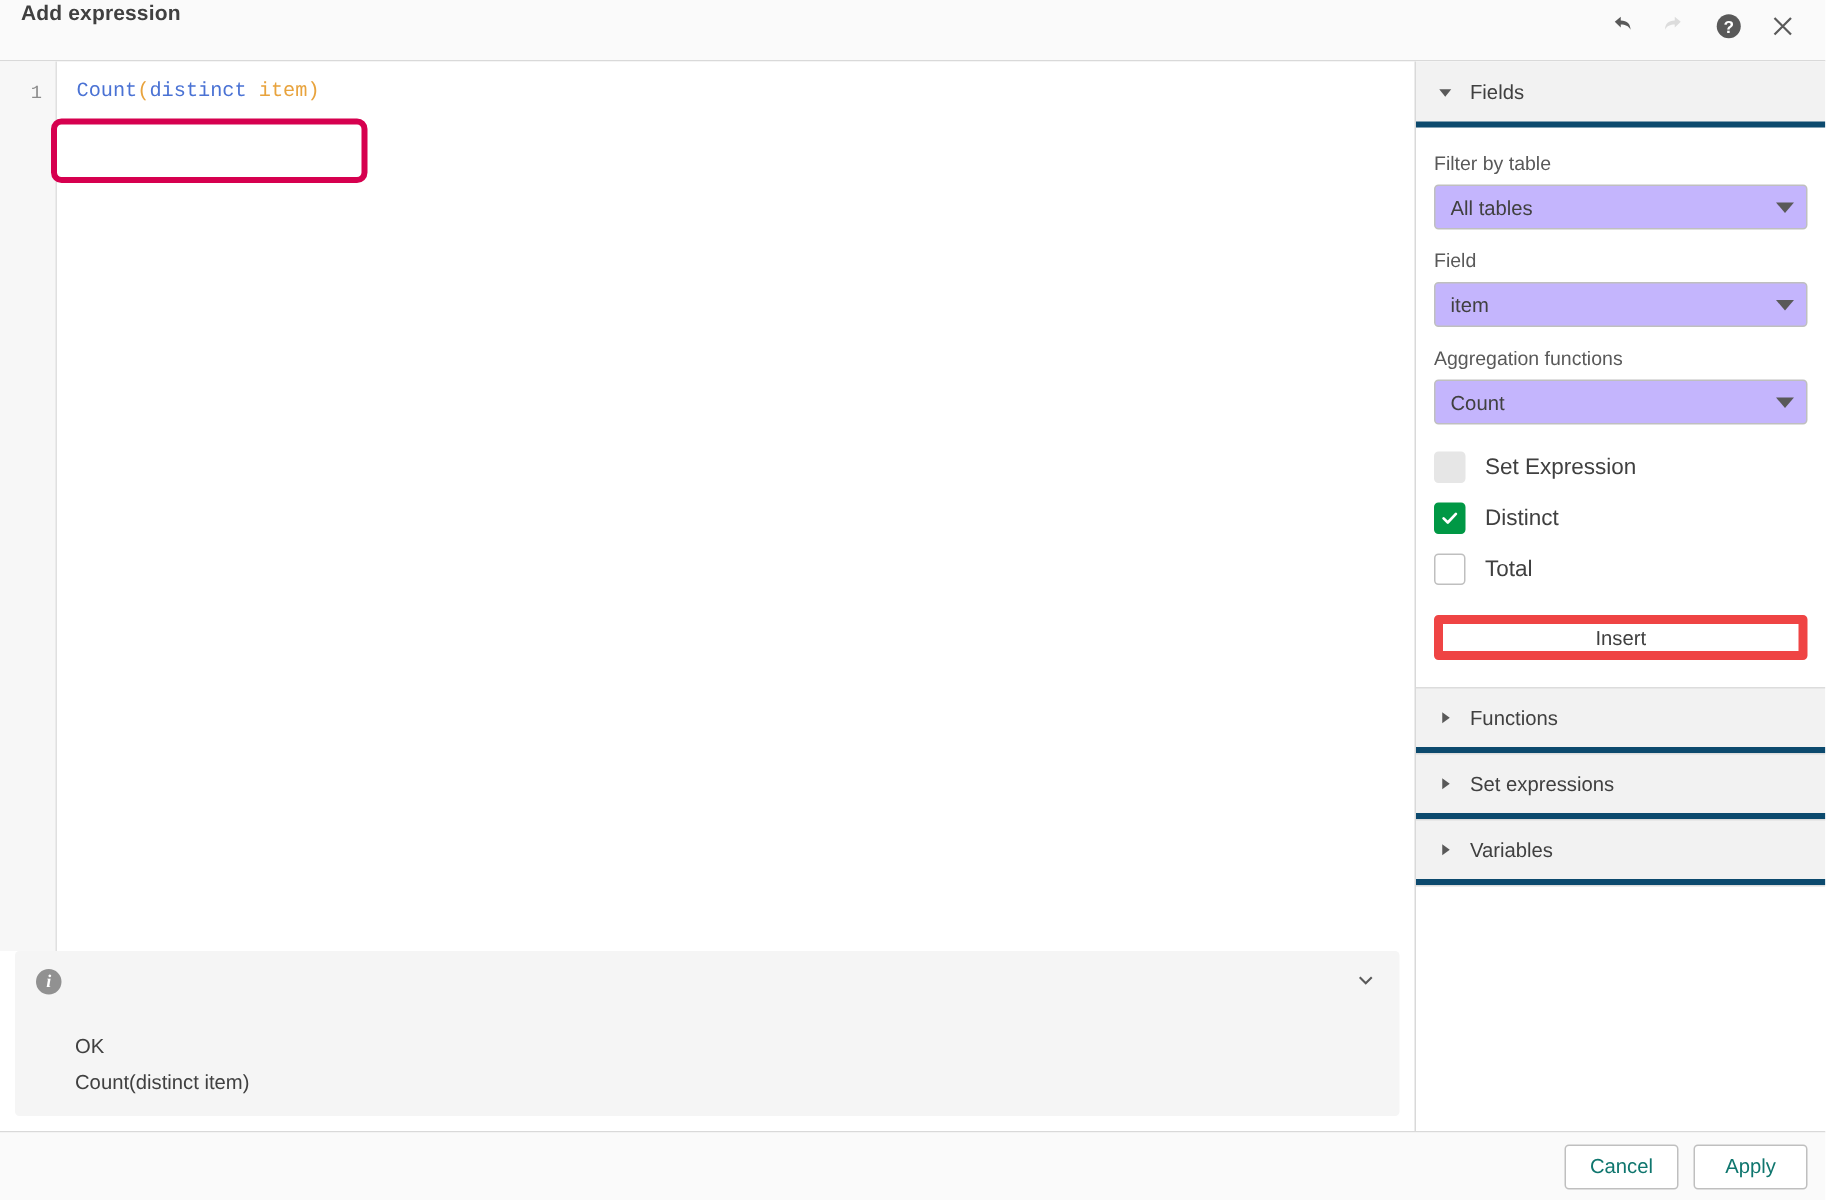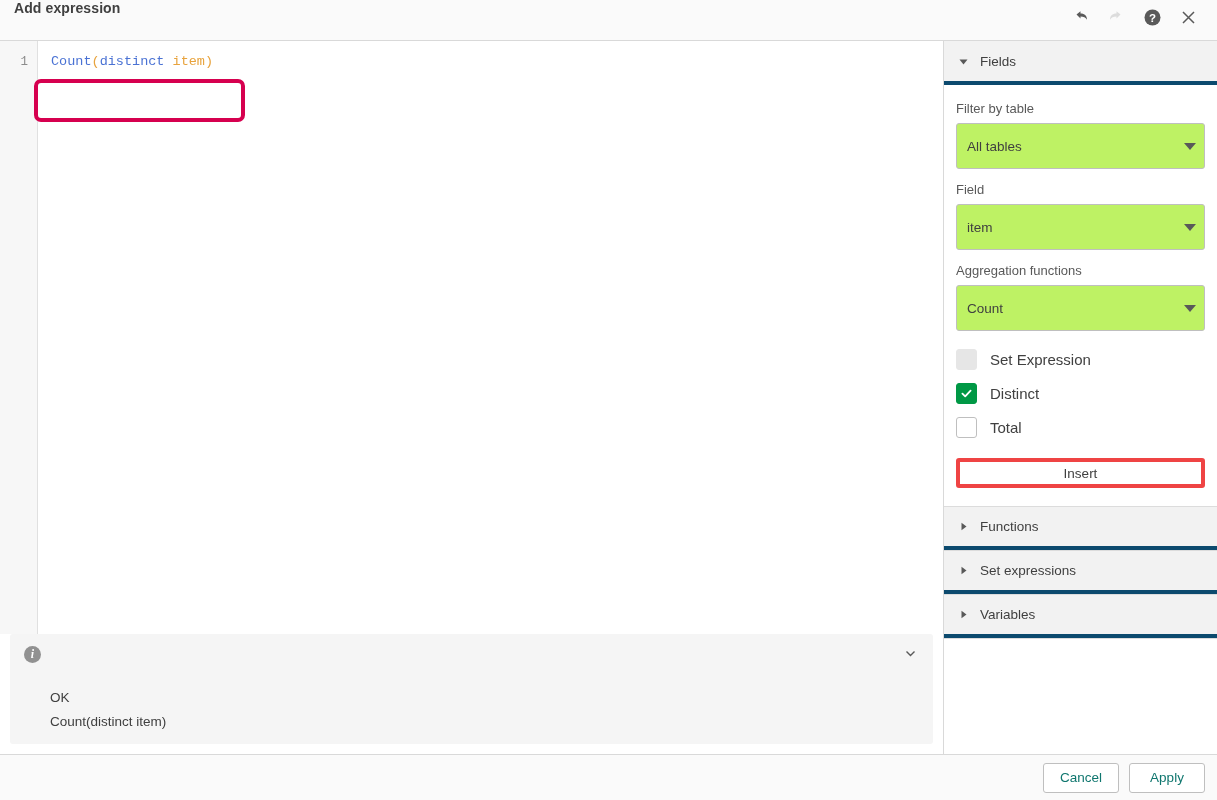"All tables" .select-box { background: #bef264 -> #c4b5fd; height: 46px -> 30px }
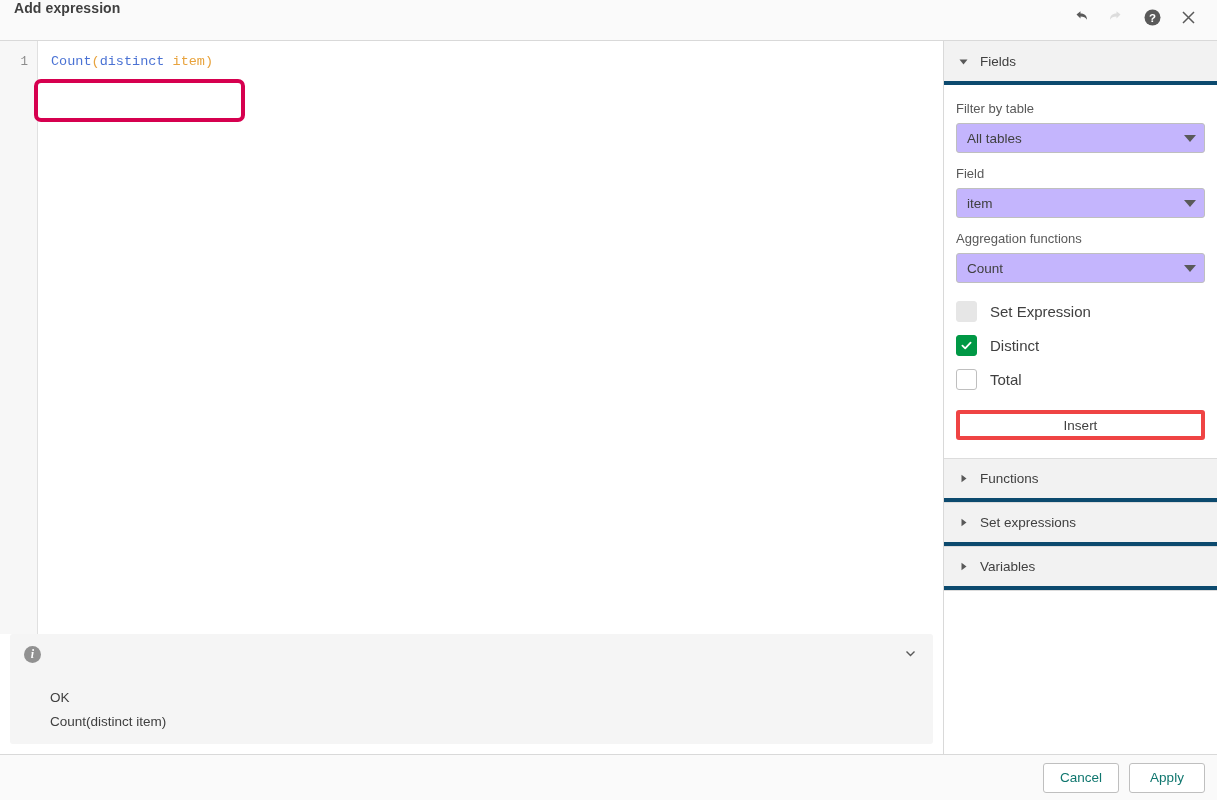"Insert" .insert-btn { border: 4px solid #ef4444 -> 6px solid #ef4444 }
